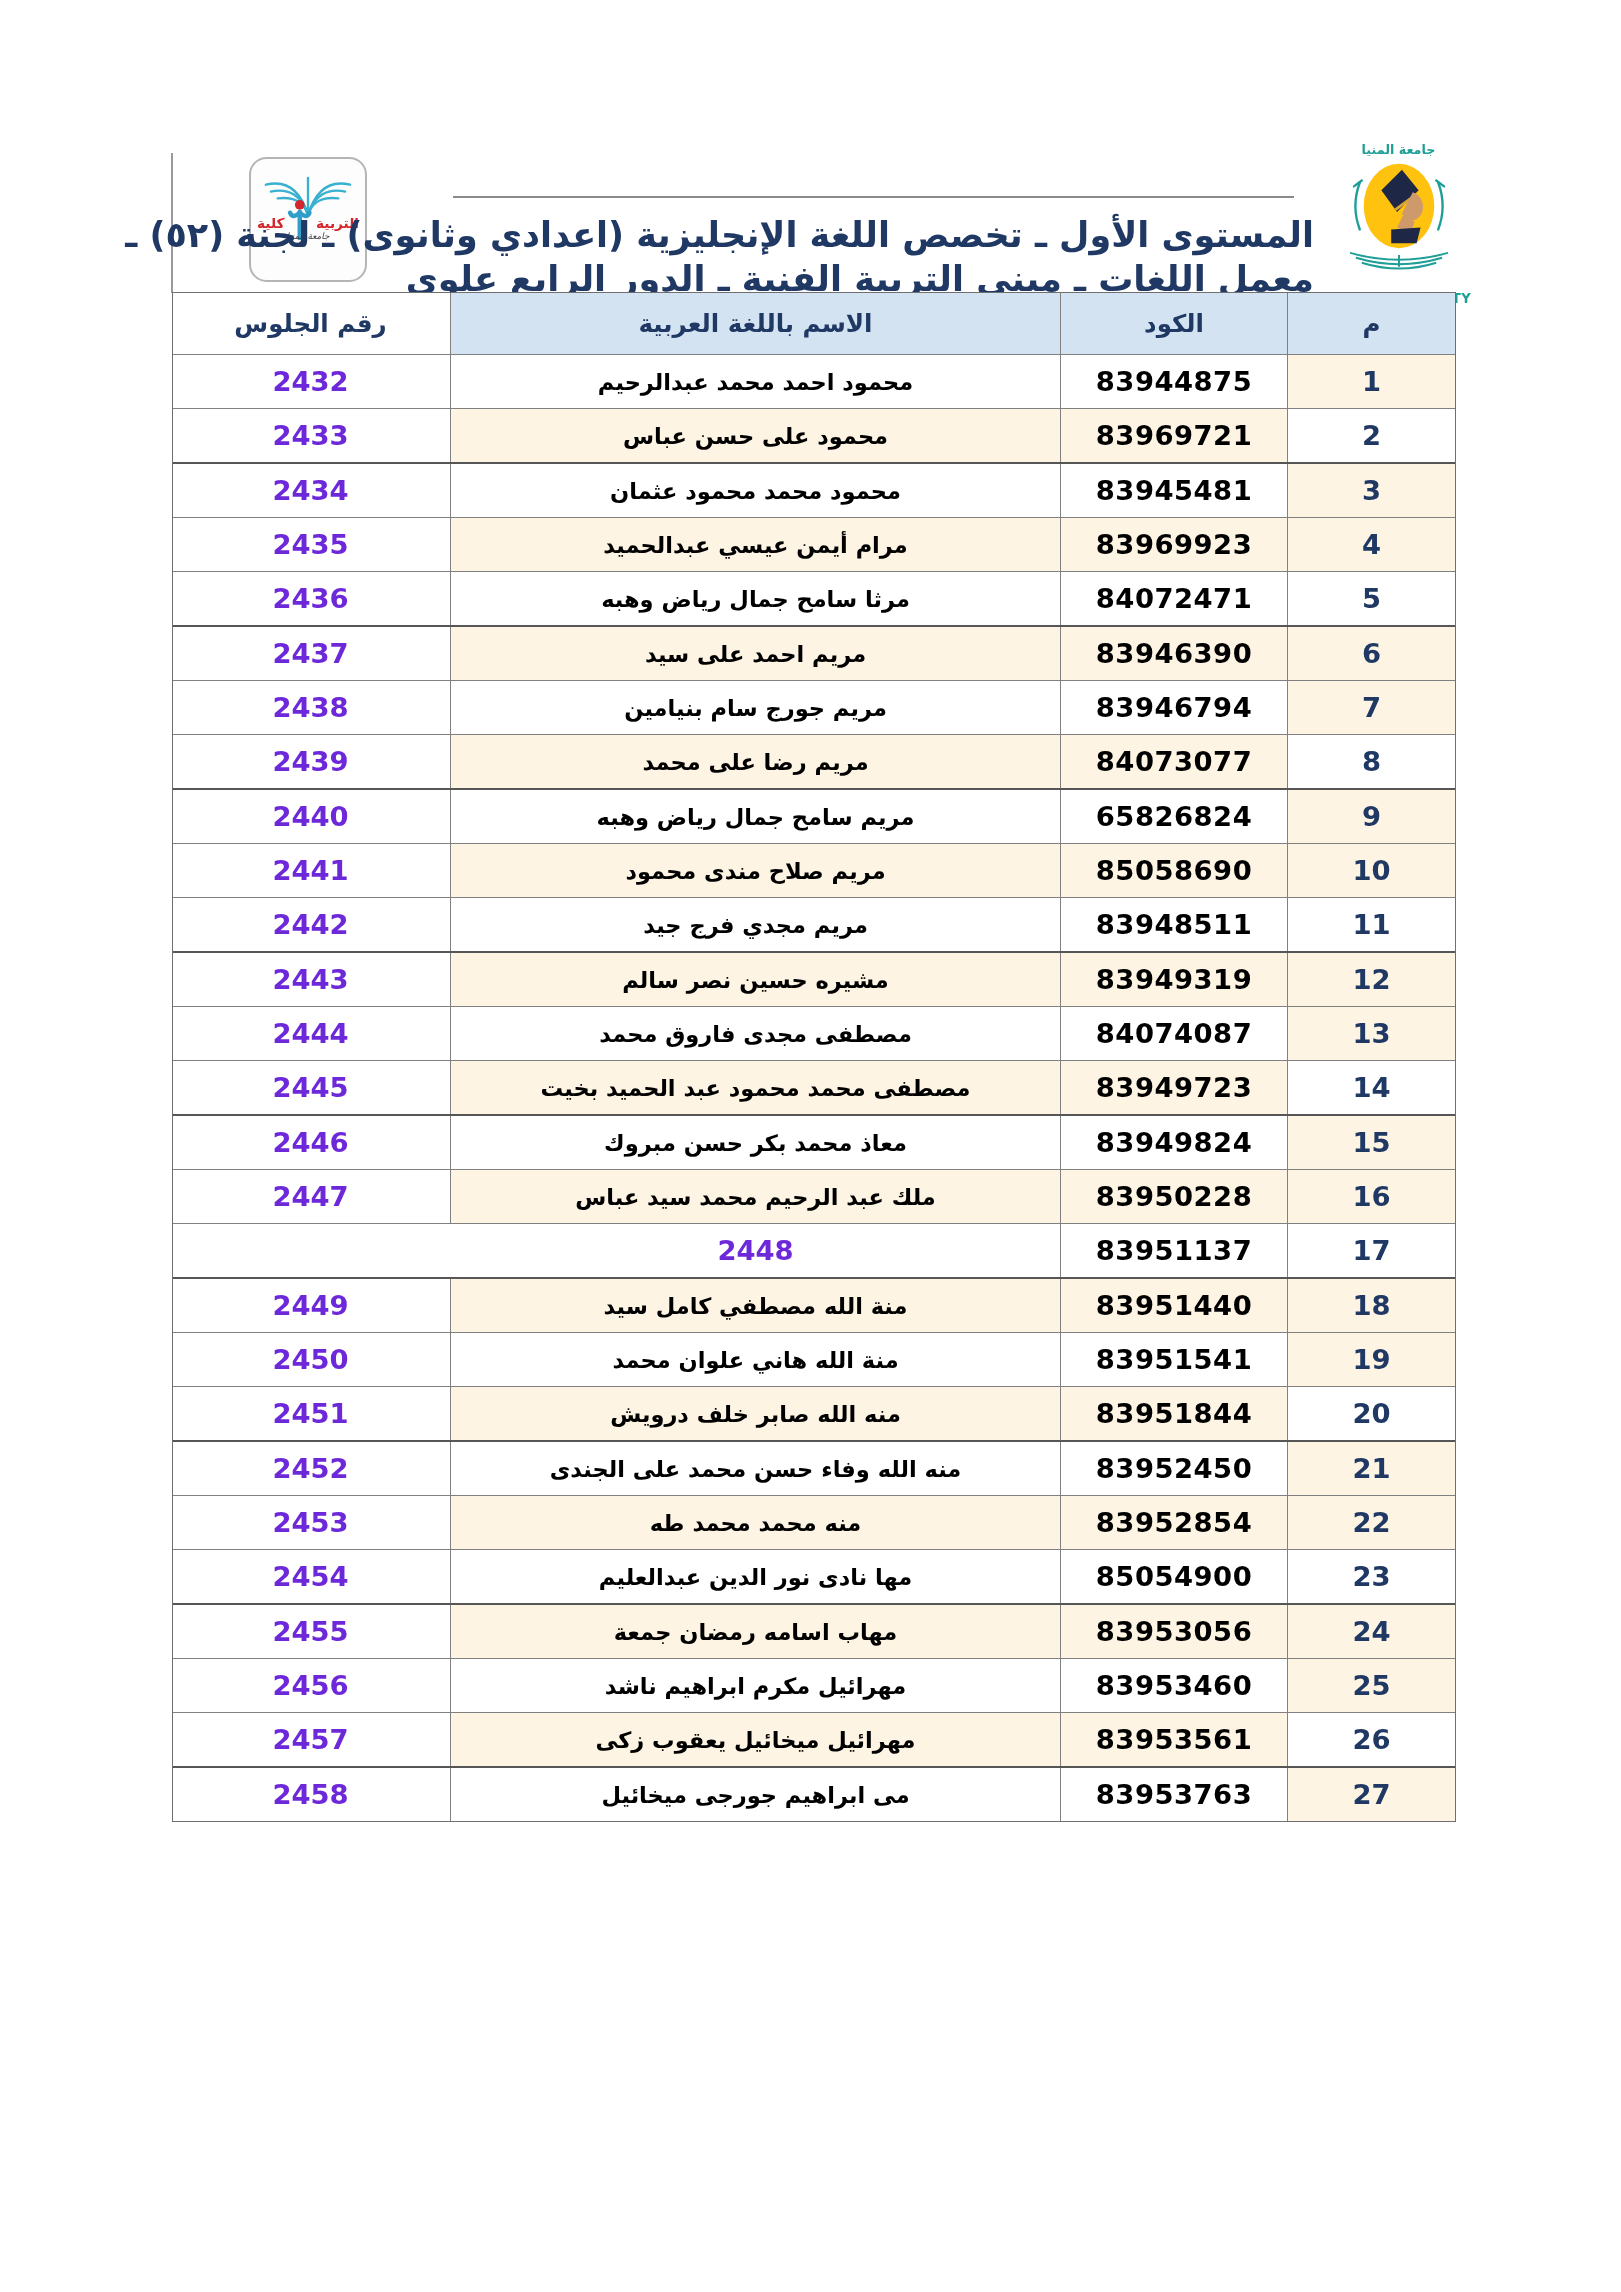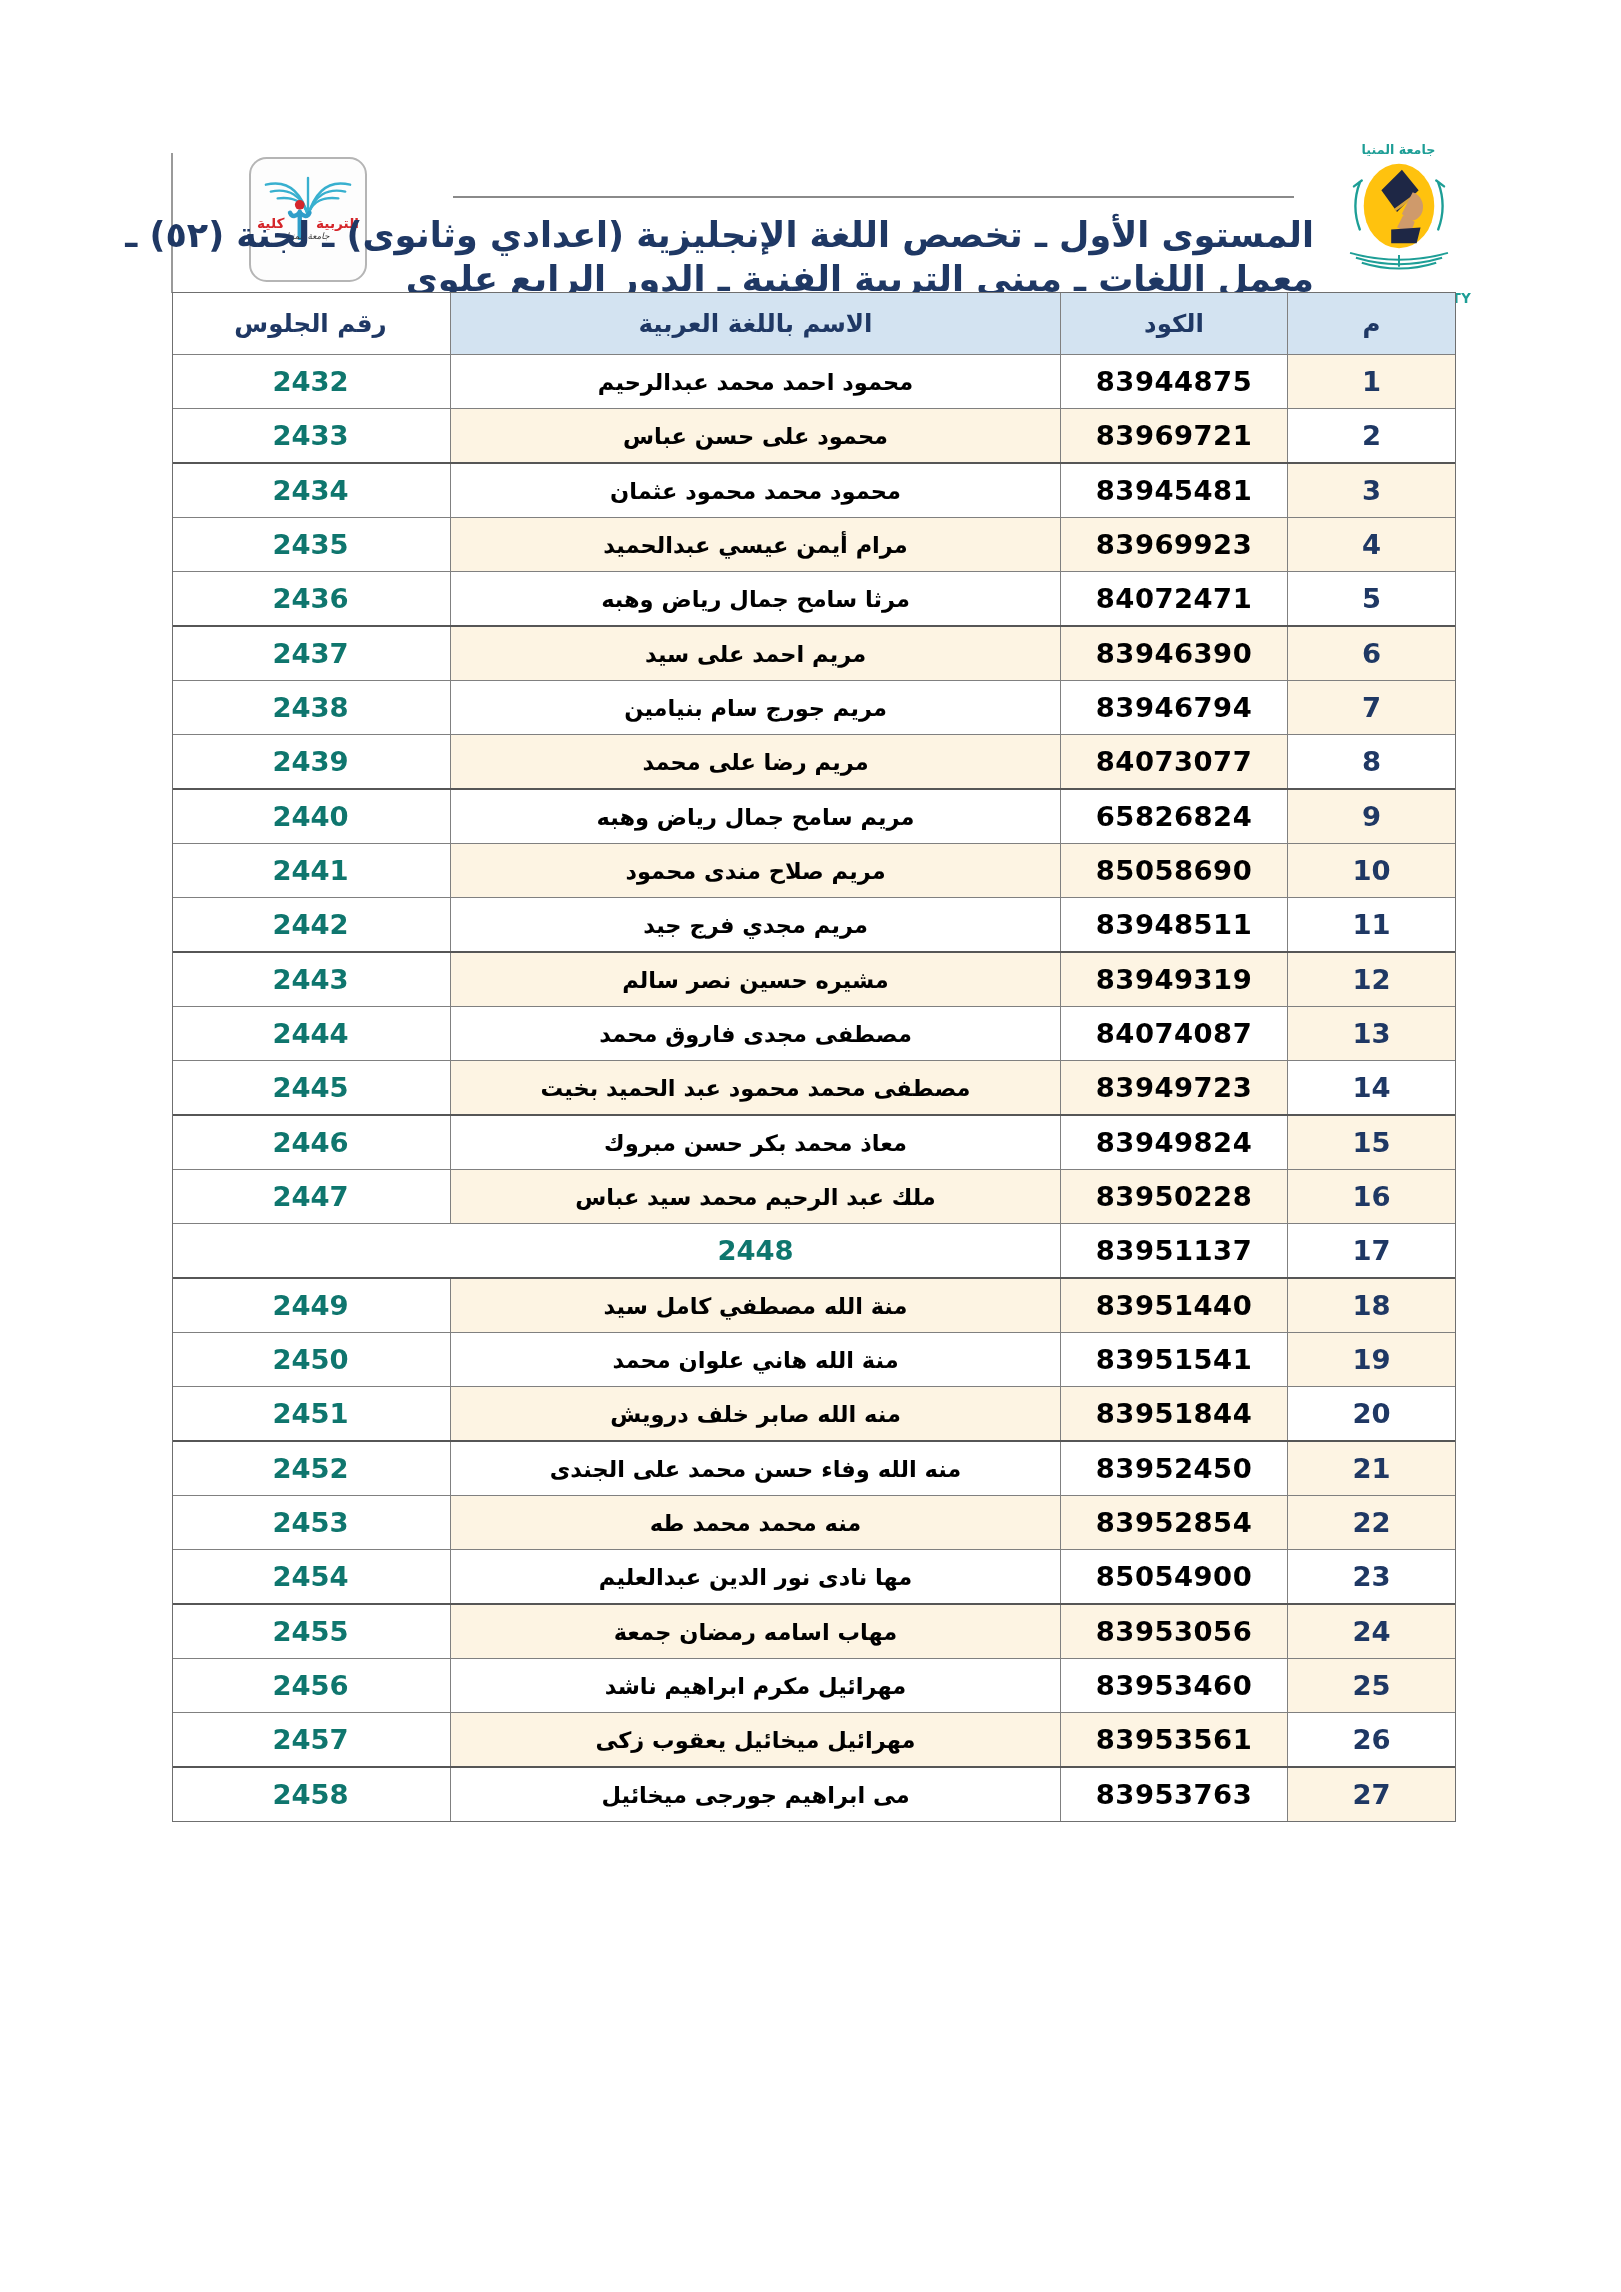"2432" .c-seat { color: #0f766e -> #6d28d9 }
